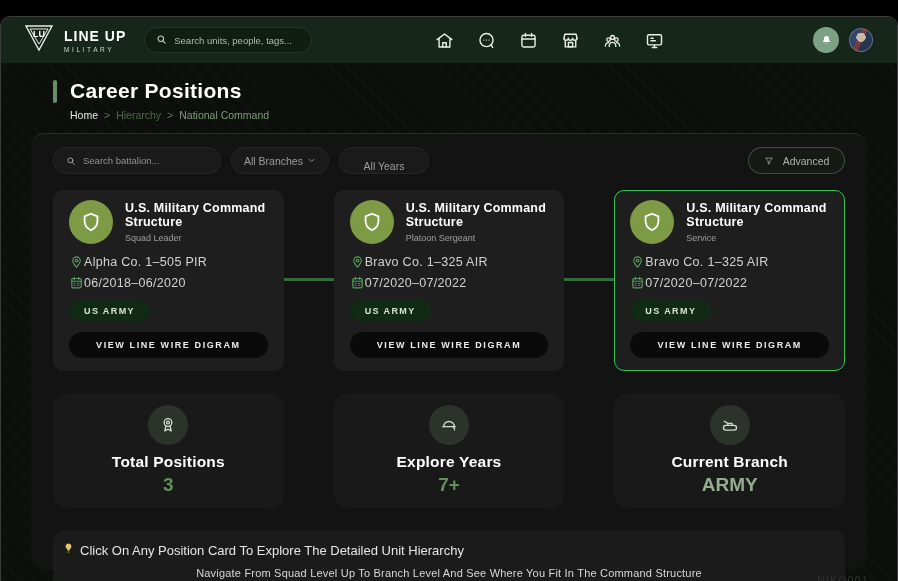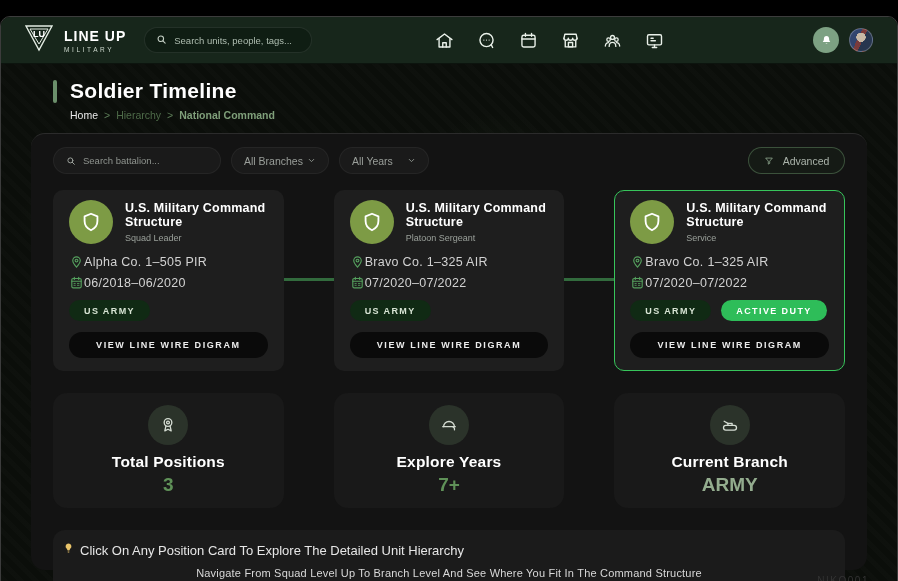"Soldier Timeline" span.ptitle { text: Soldier Timeline -> Career Positions }
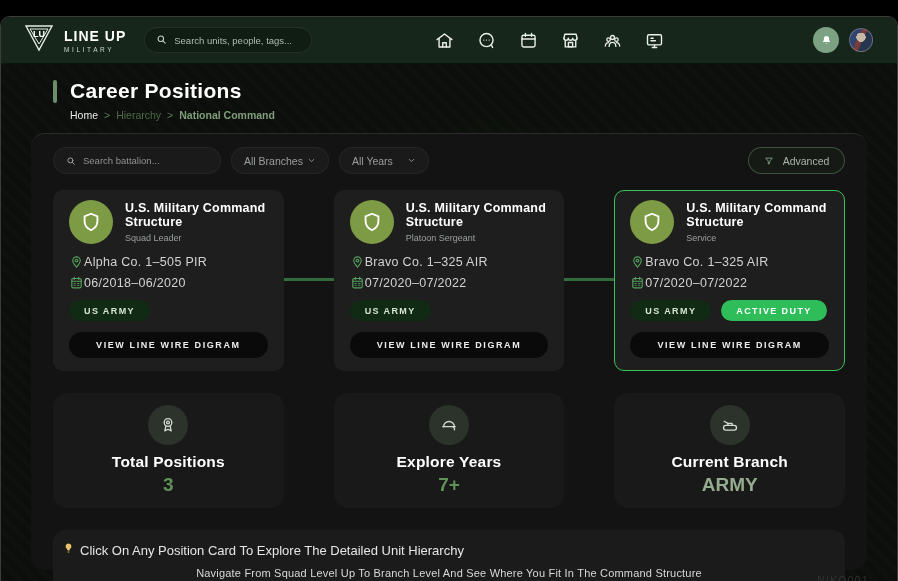"National Command" .crumb-cur { font-weight: bold -> none }
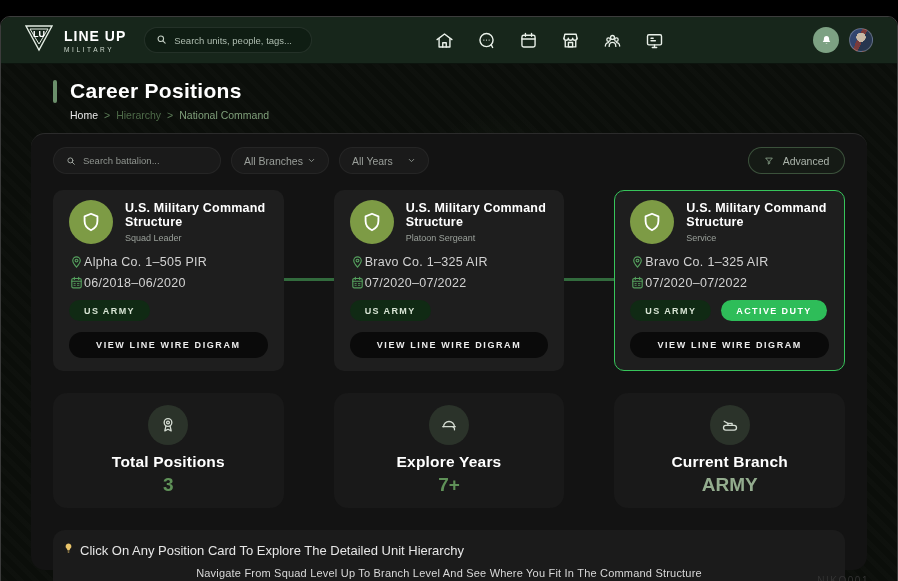"All Years" .dd-years { flex-direction: none -> column }
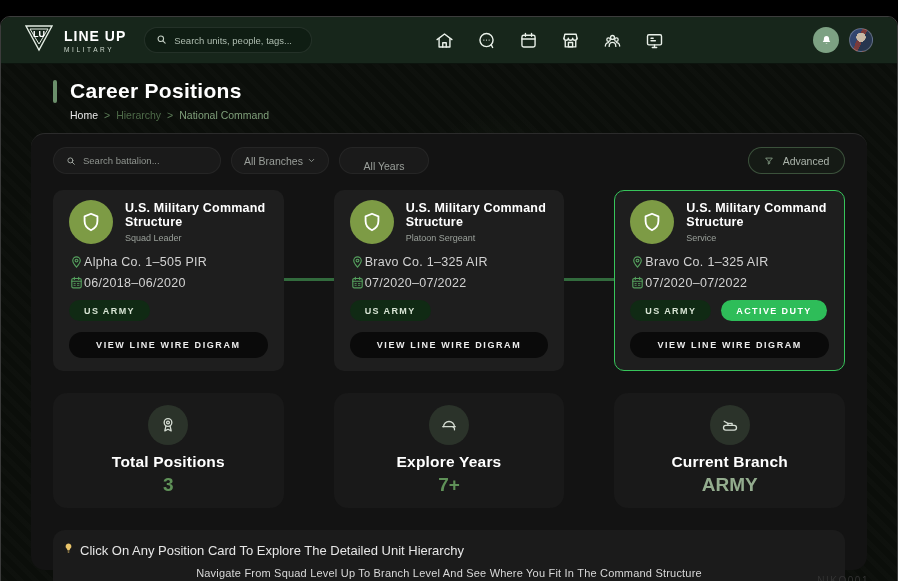"ACTIVE DUTY" span.badge { html: <span>ACTIVE DUTY</span> -> none }
